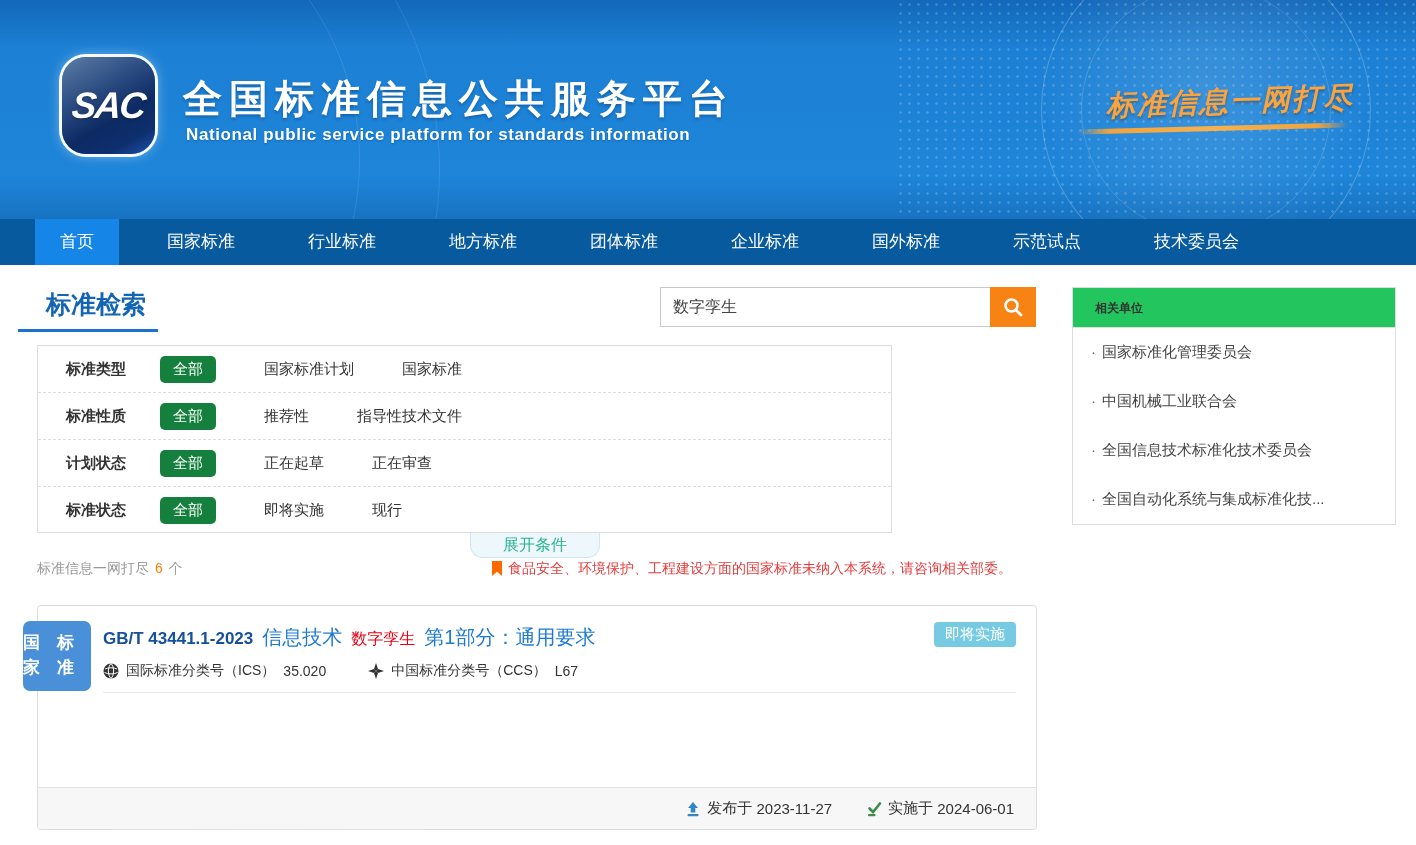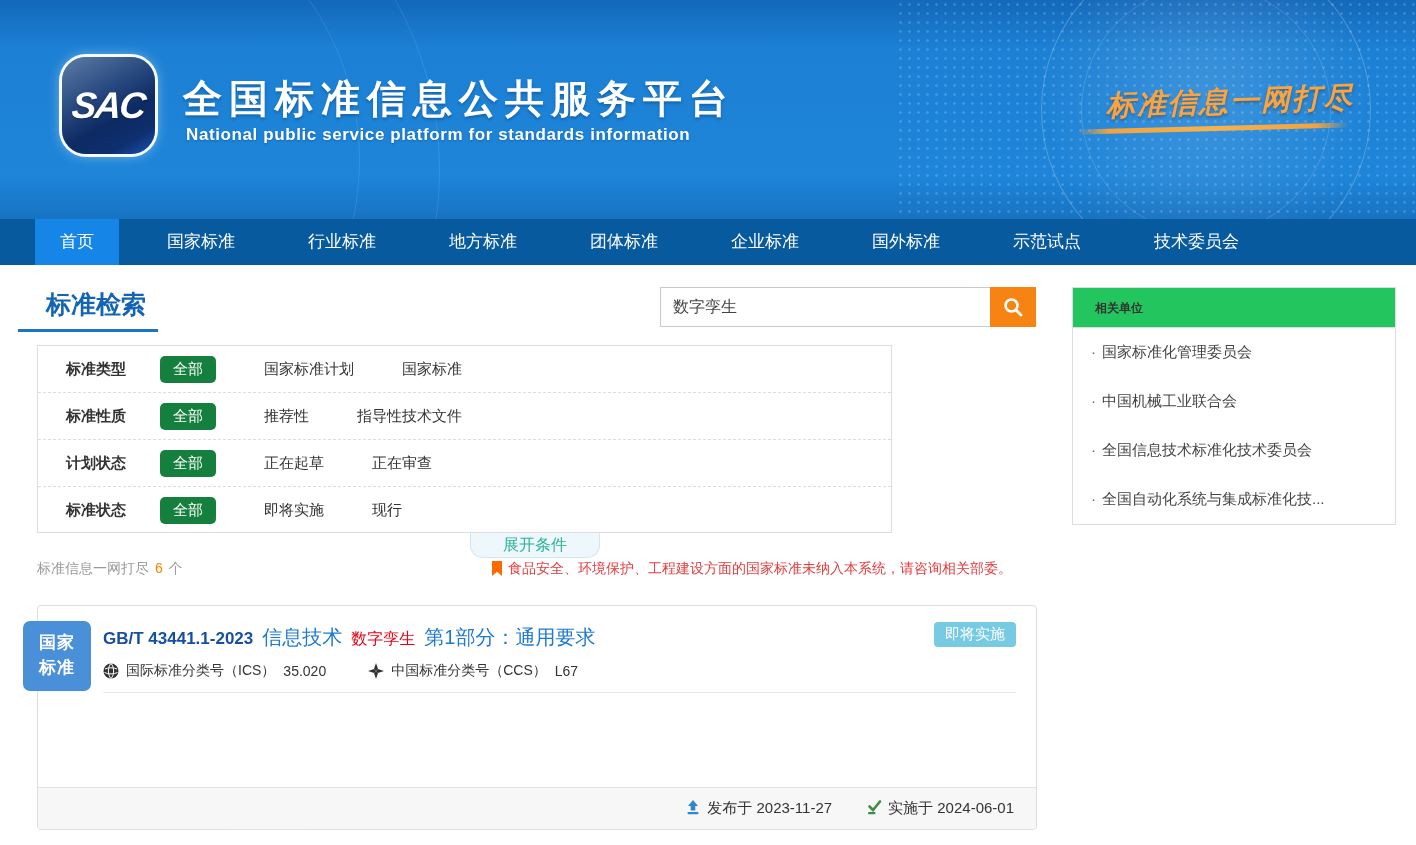"国家" .badge { flex-direction: column -> row }
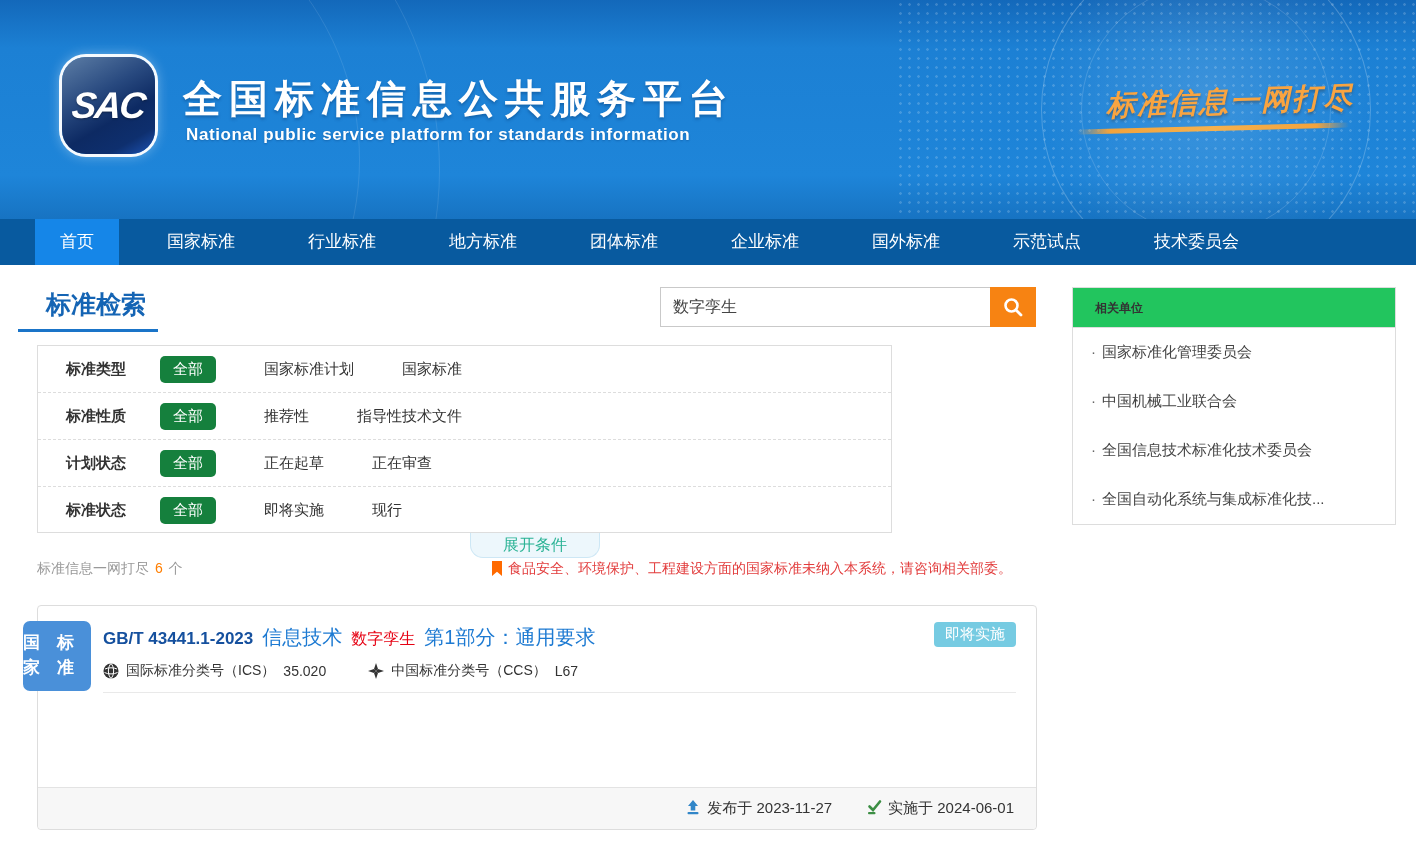"发布于" .card-footer .grp { align-items: none -> center }
